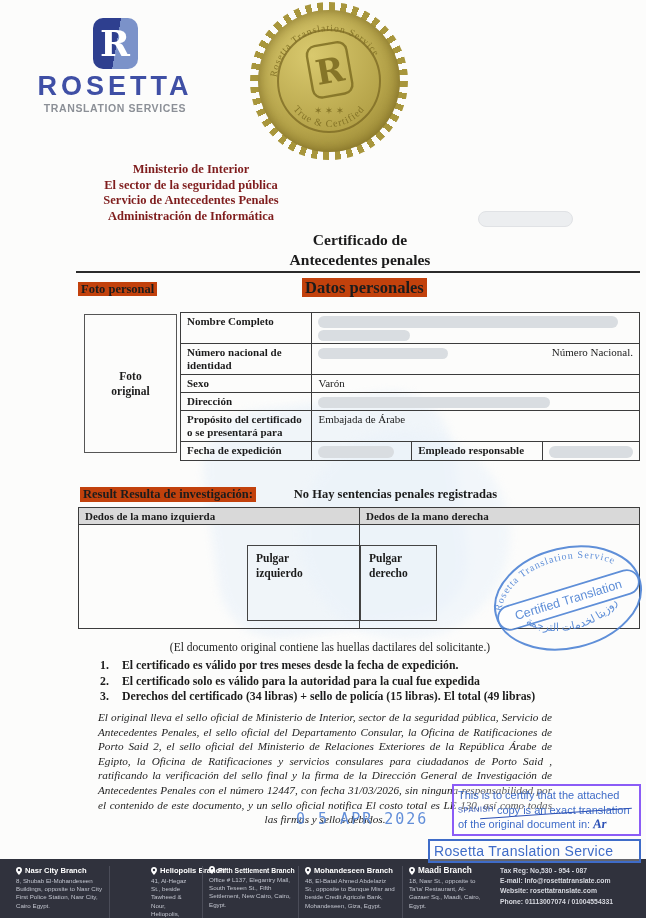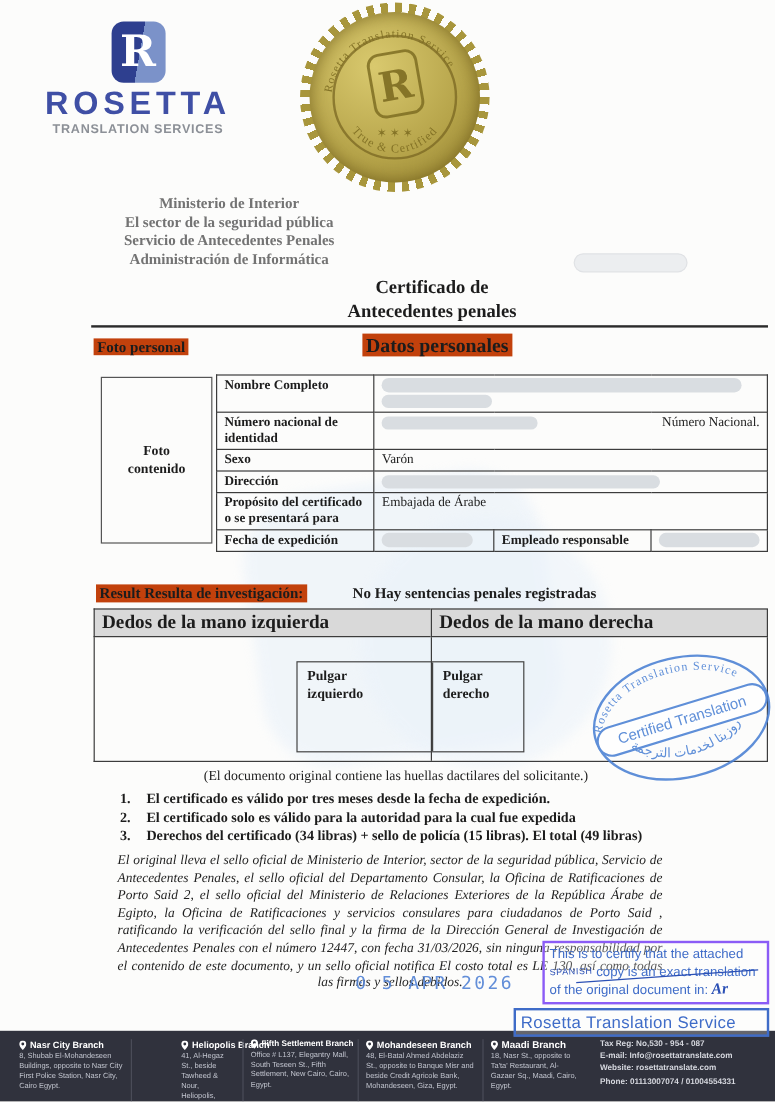"Ministerio de Interior" .ministry { color: #737373 -> #7f1d1d }
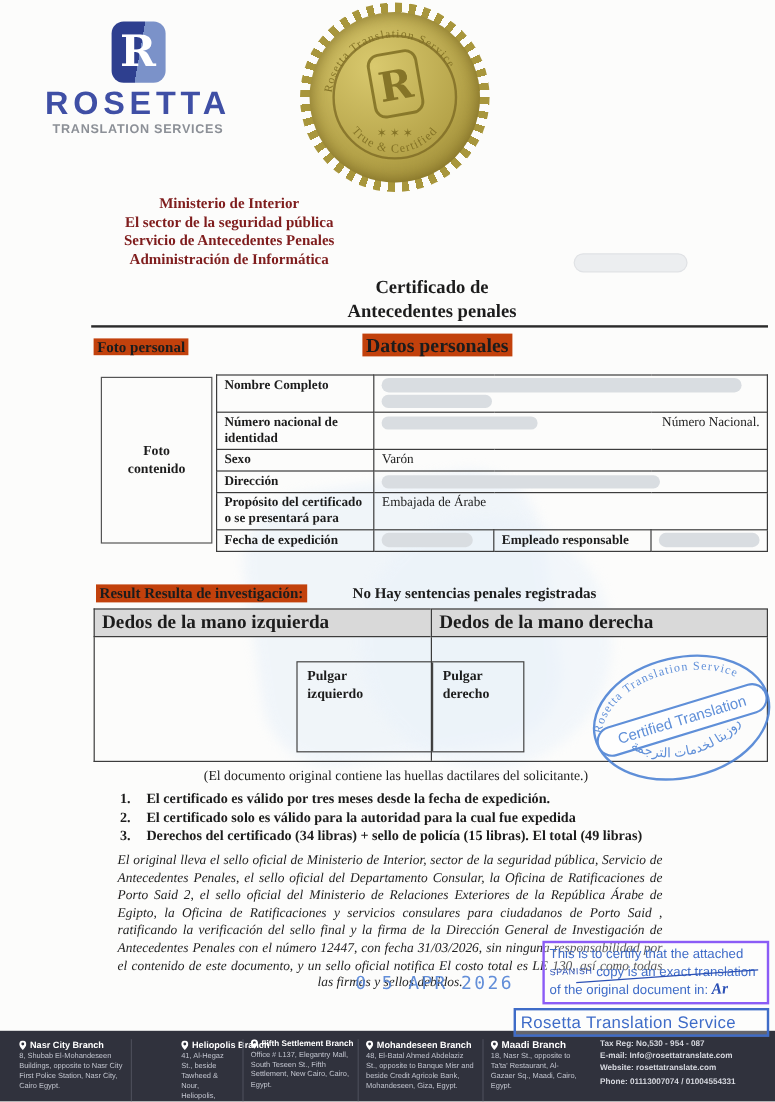"contenido" div { text: contenido -> original }
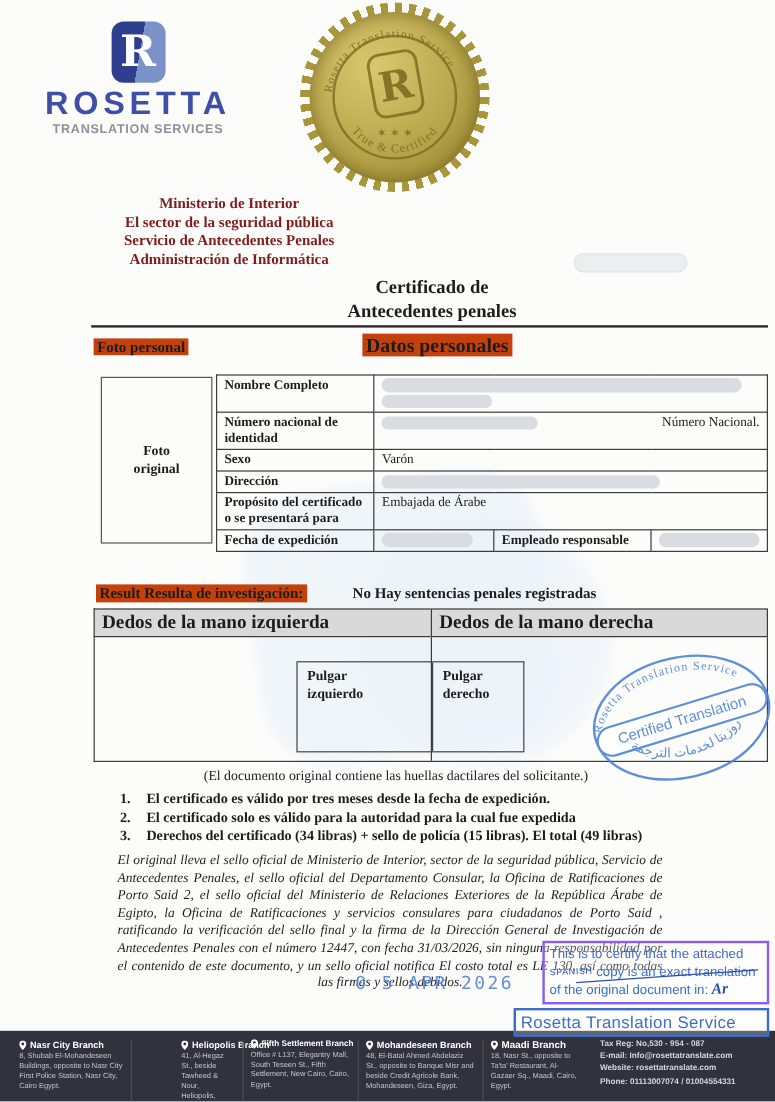"Dedos de la mano izquierda" .fp-head { font-size: 16px -> 11px }
